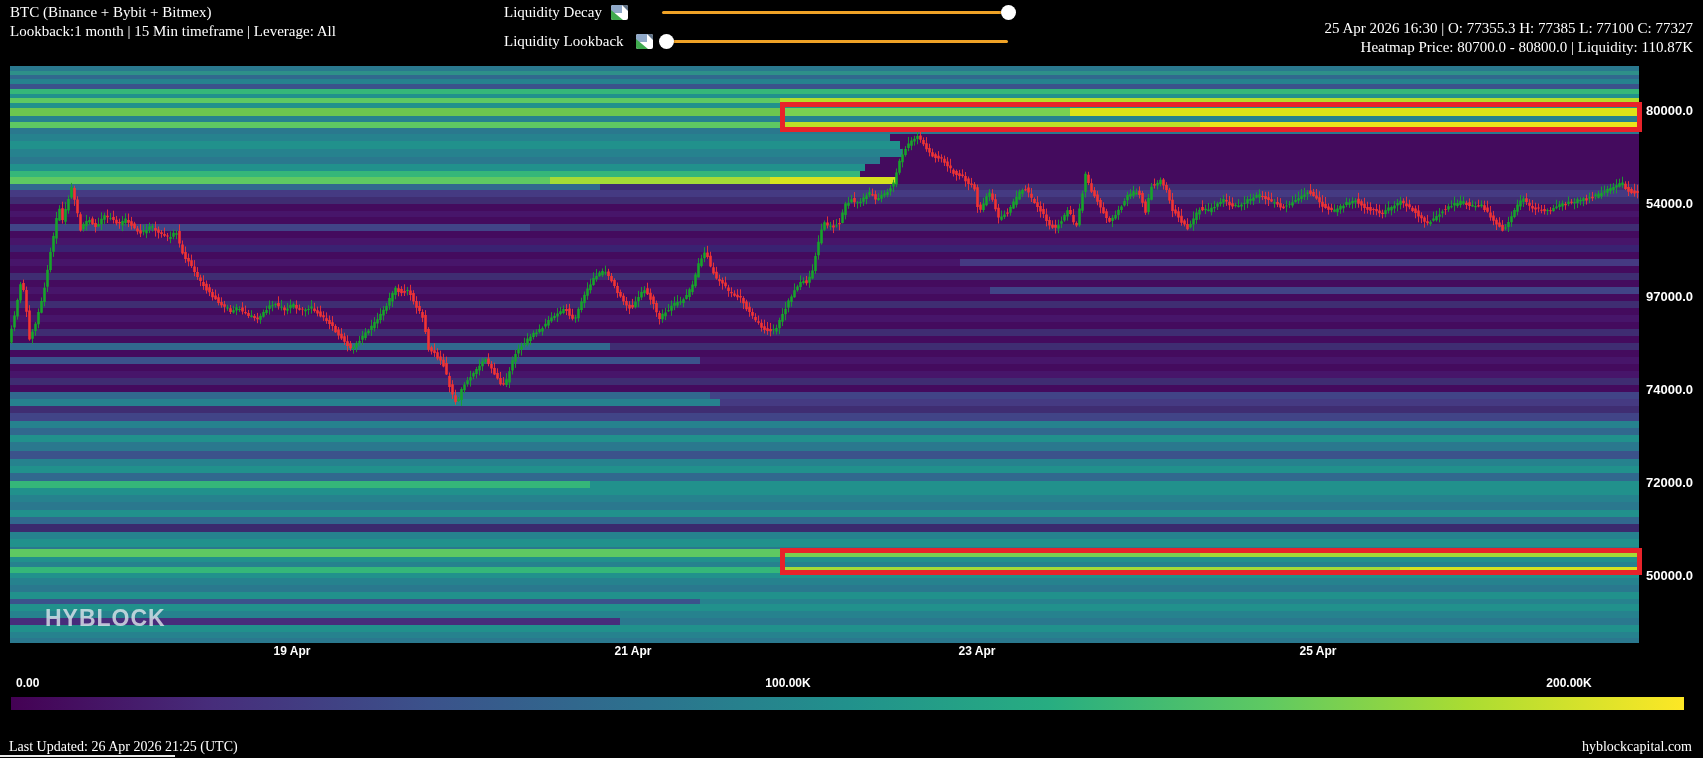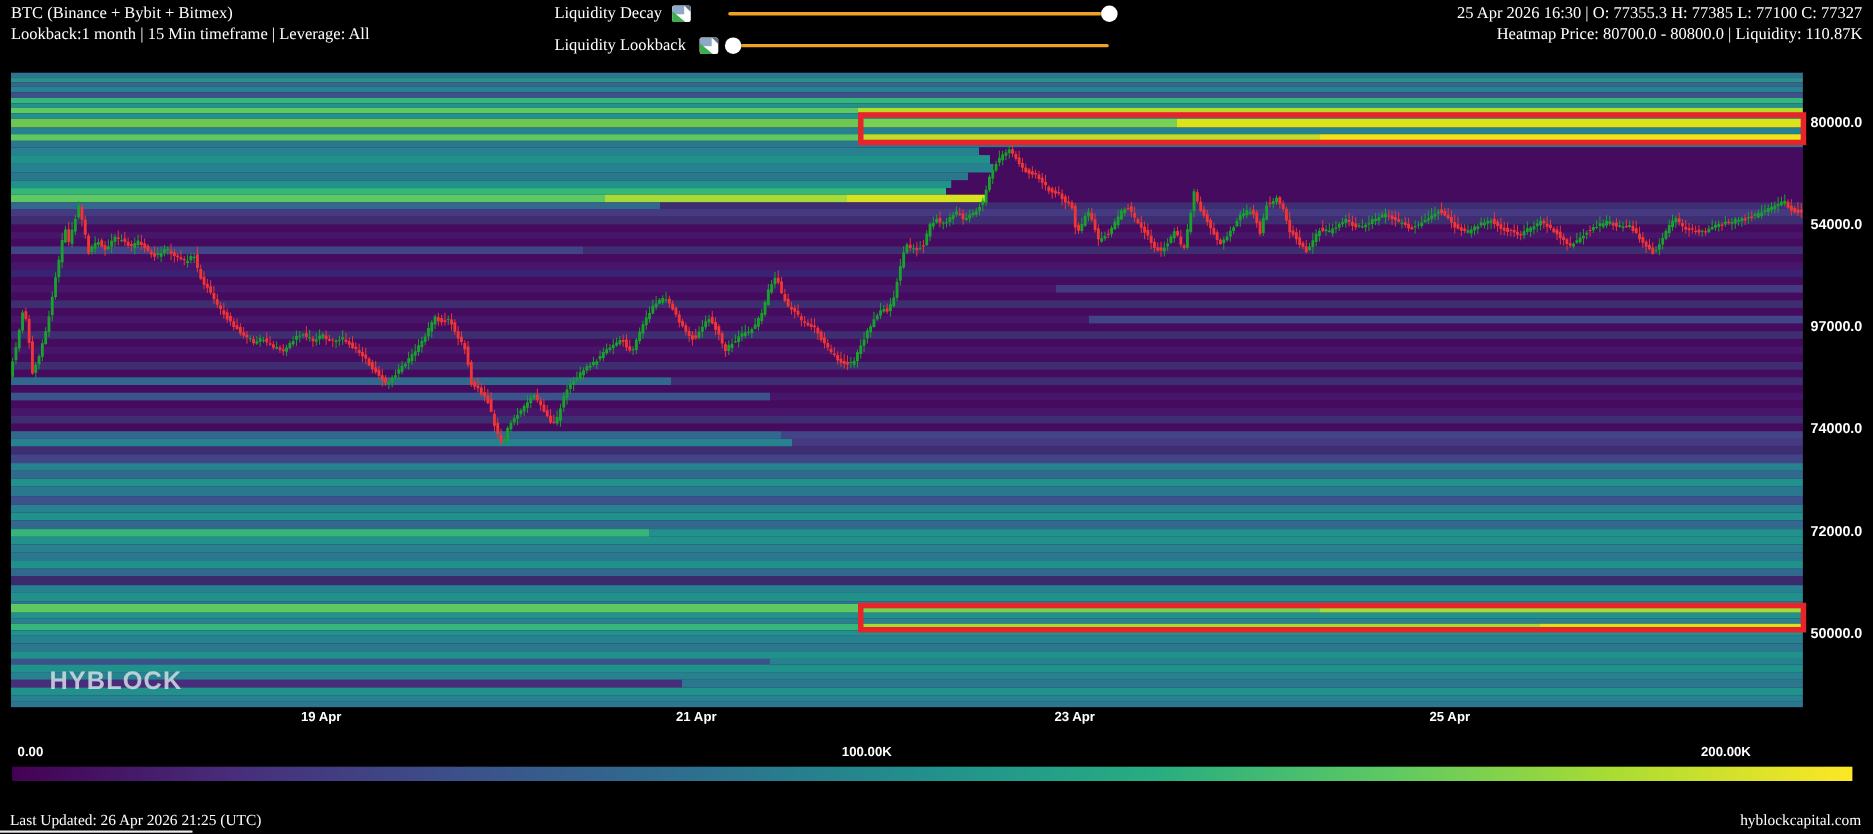"25 Apr 2026 16:30 |" .hdr-right { margin-top: none -> 16px }
